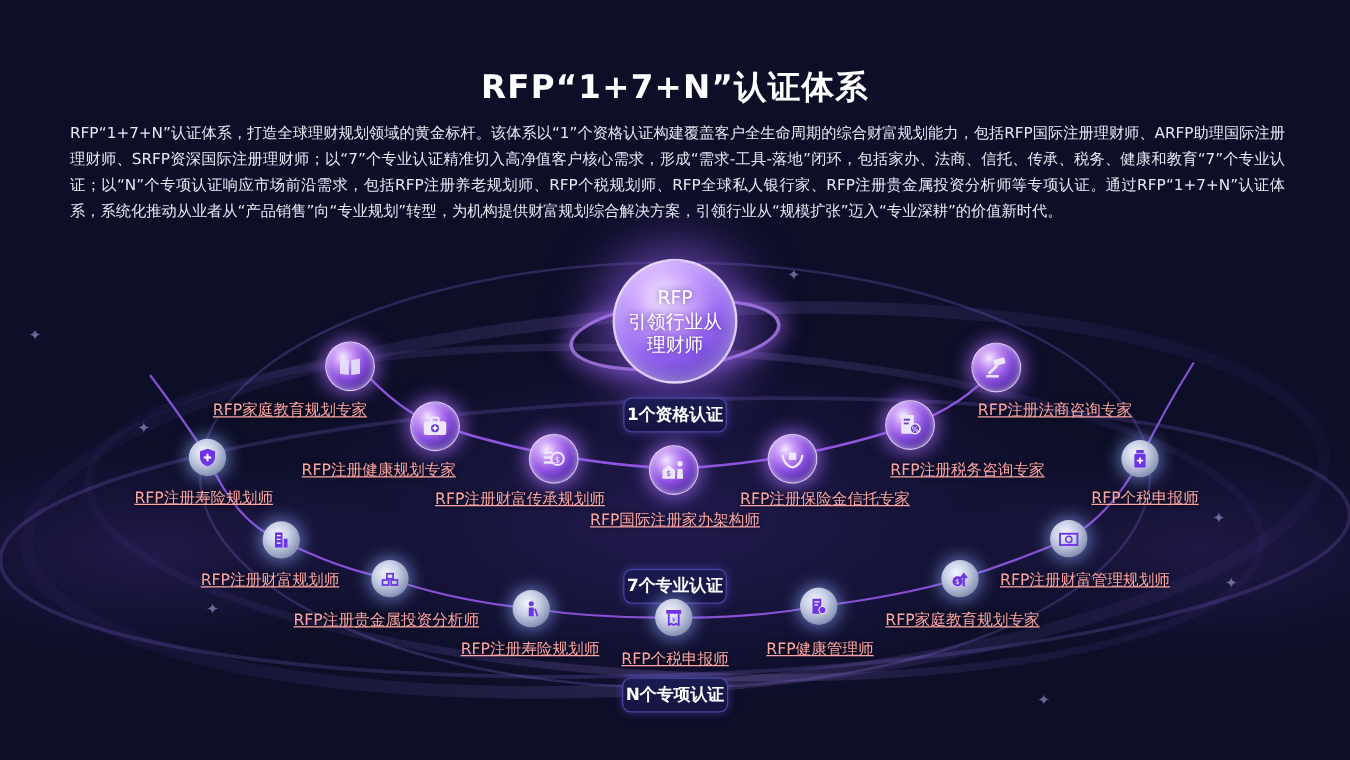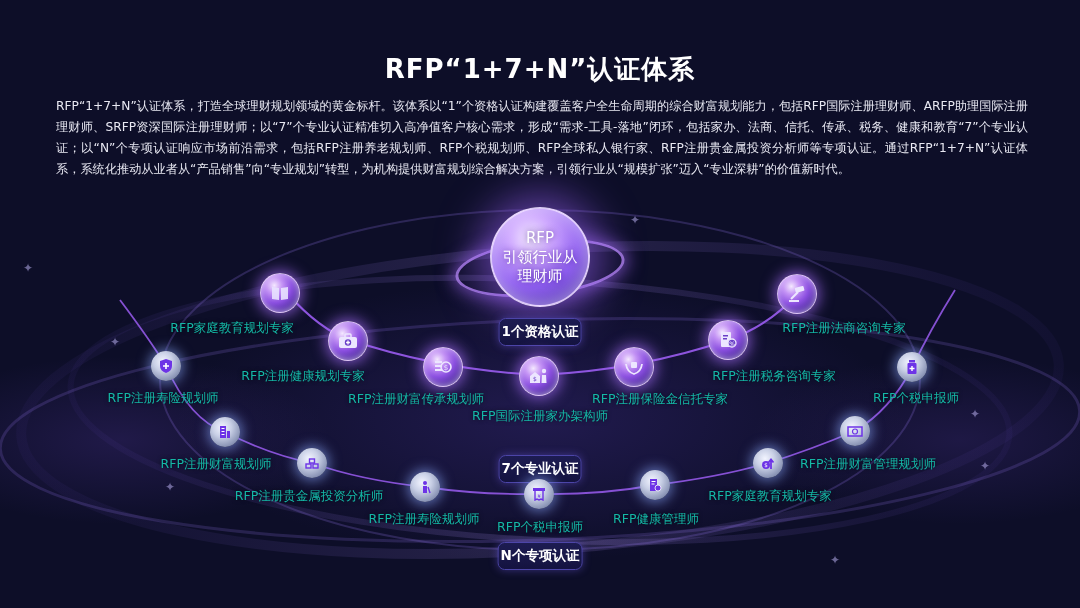"RFP家庭教育规划专家" .lbl { color: #14b8a6 -> #fca5a5; text-decoration: none -> underline }
